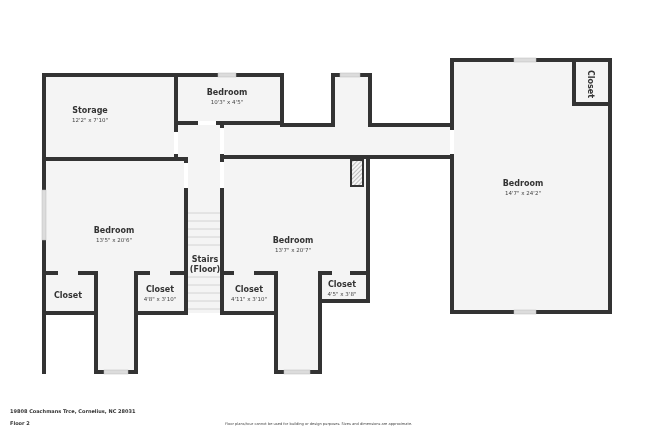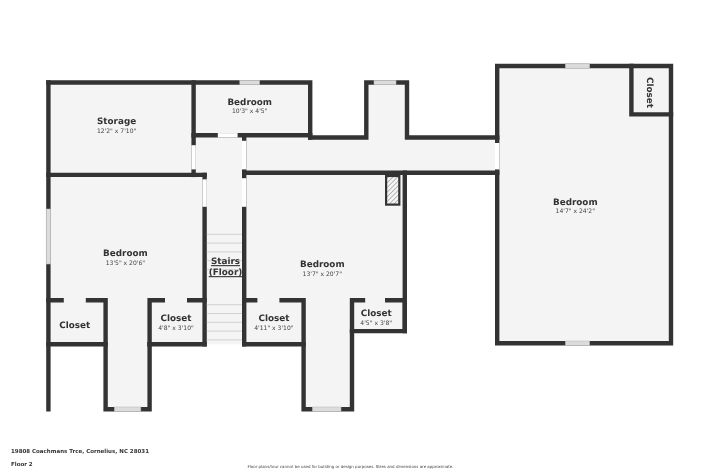"Storage" div.room-label { left: 106px -> 90px }
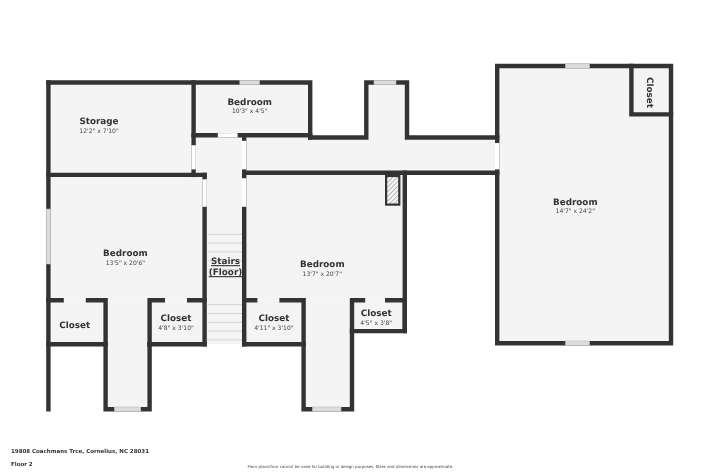"Stairs" div.room-label { text-decoration: underline -> none; top: 243px -> 265px }
